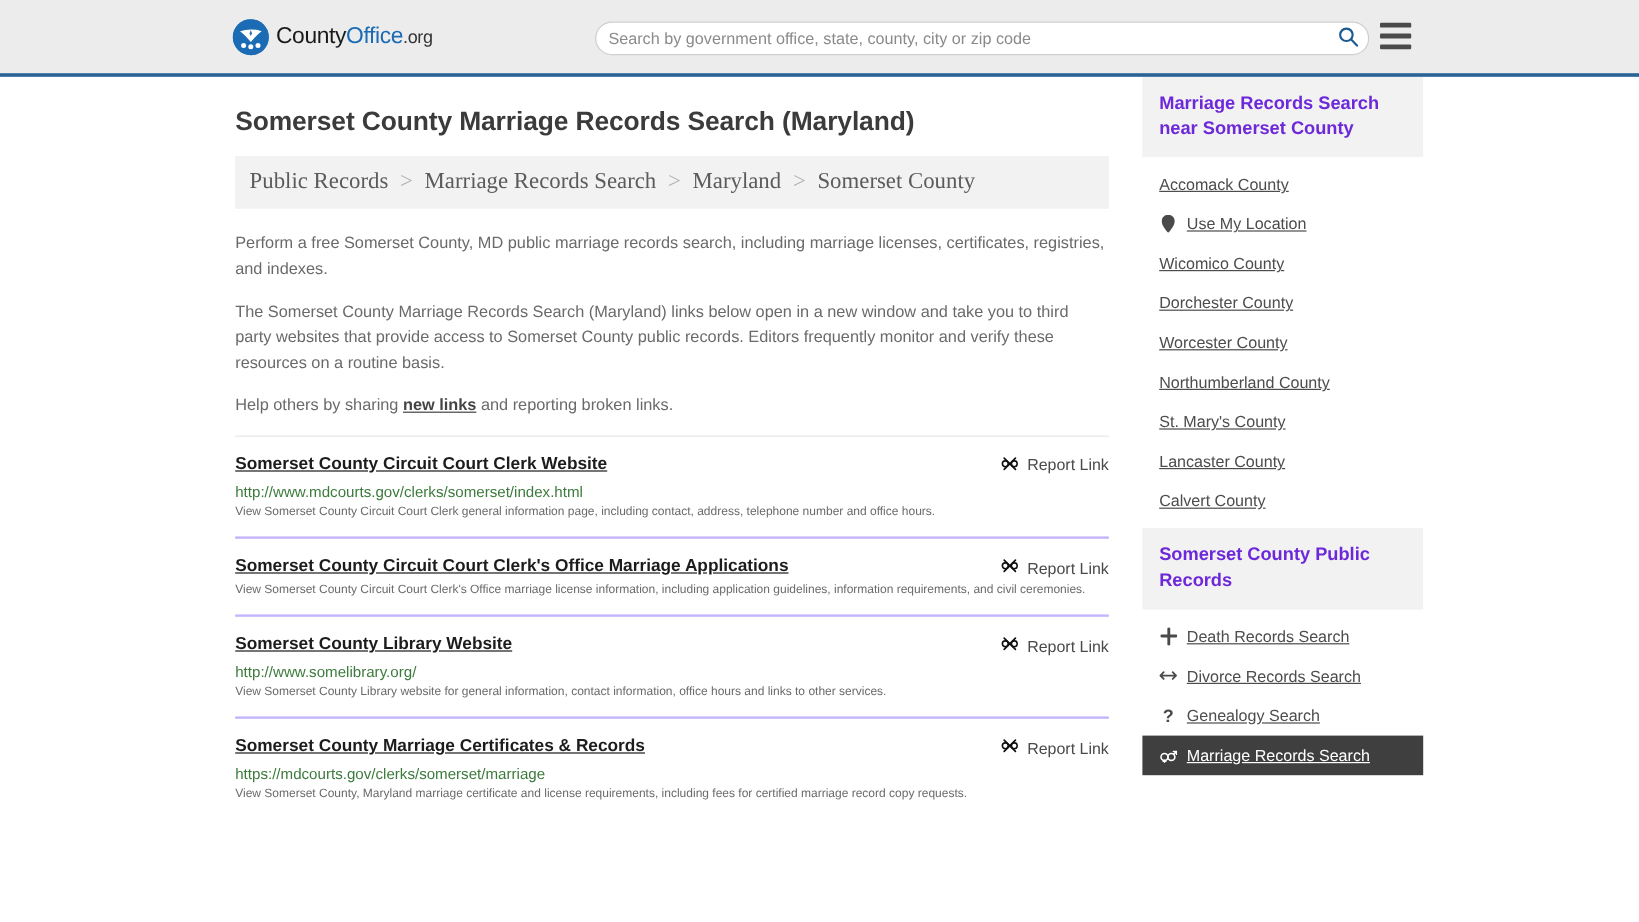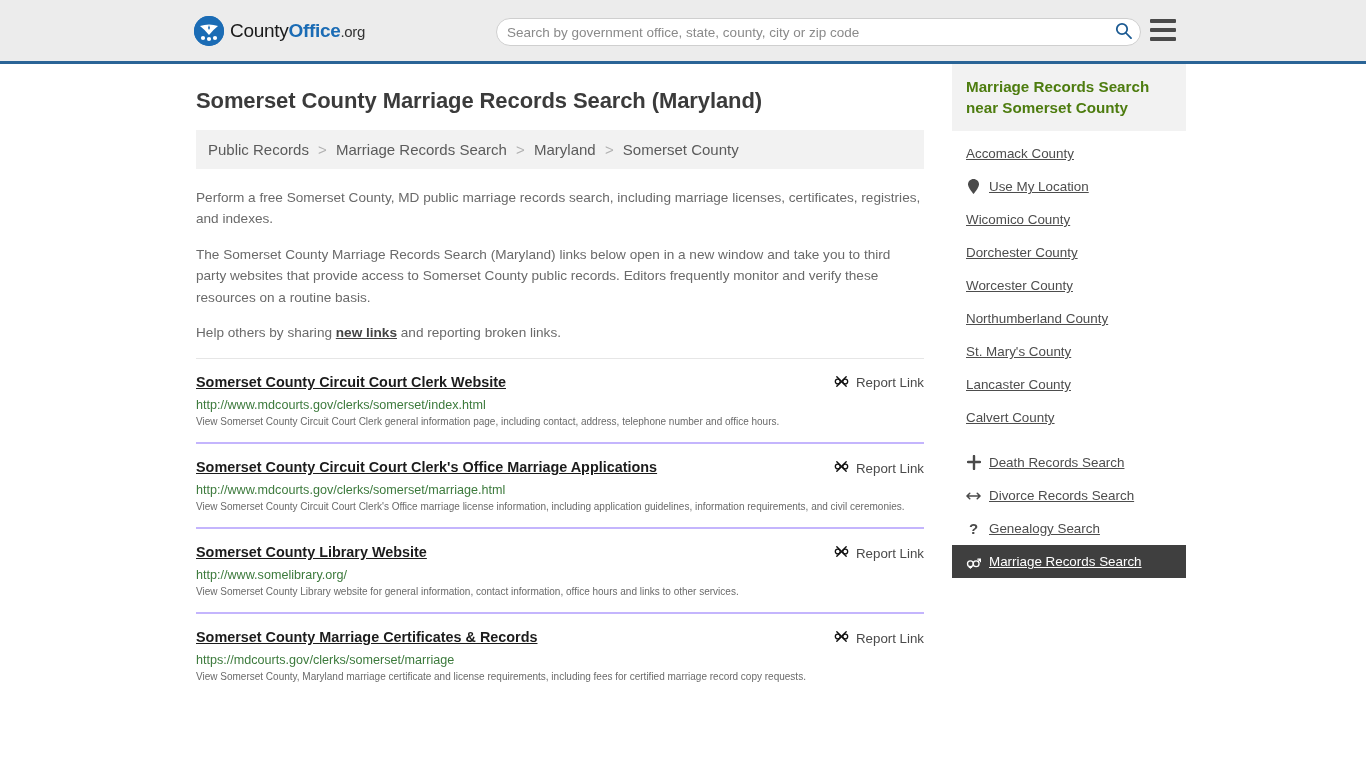"Office" .logo-text .b { font-weight: bold -> normal }
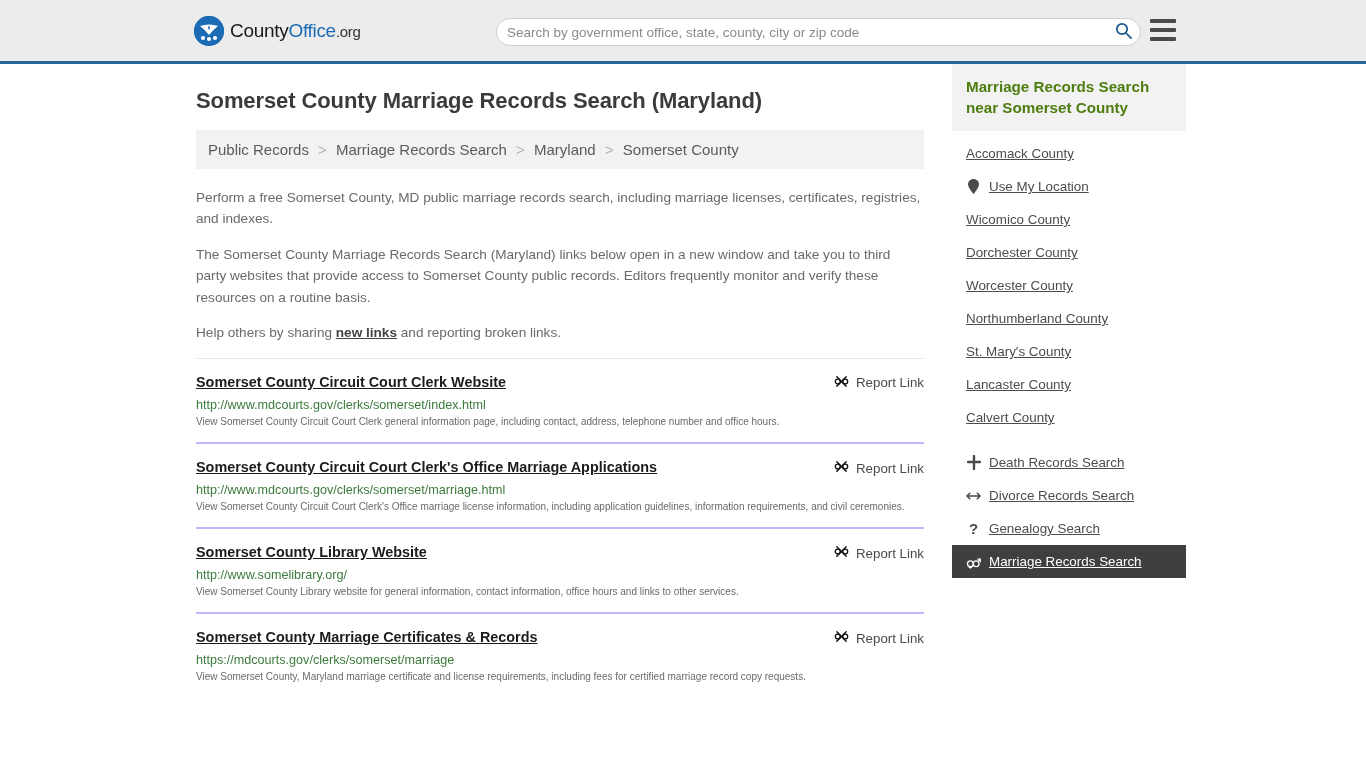"Marriage Records Search near Somerset" .side-head { color: #4d7c0f -> #6d28d9 }
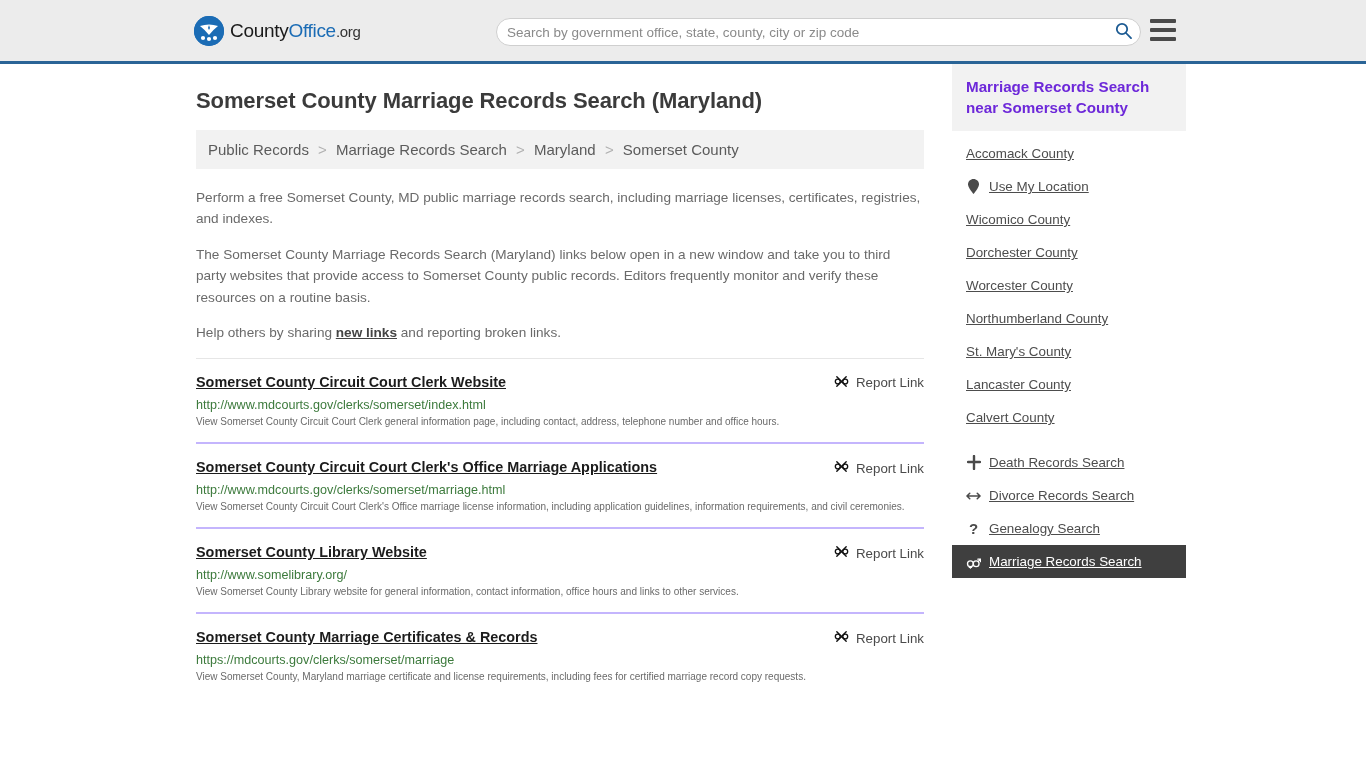"Public Records > Marriage Records" .breadcrumb { font-family: none -> Liberation Serif, serif; font-size: 15px -> 19px }
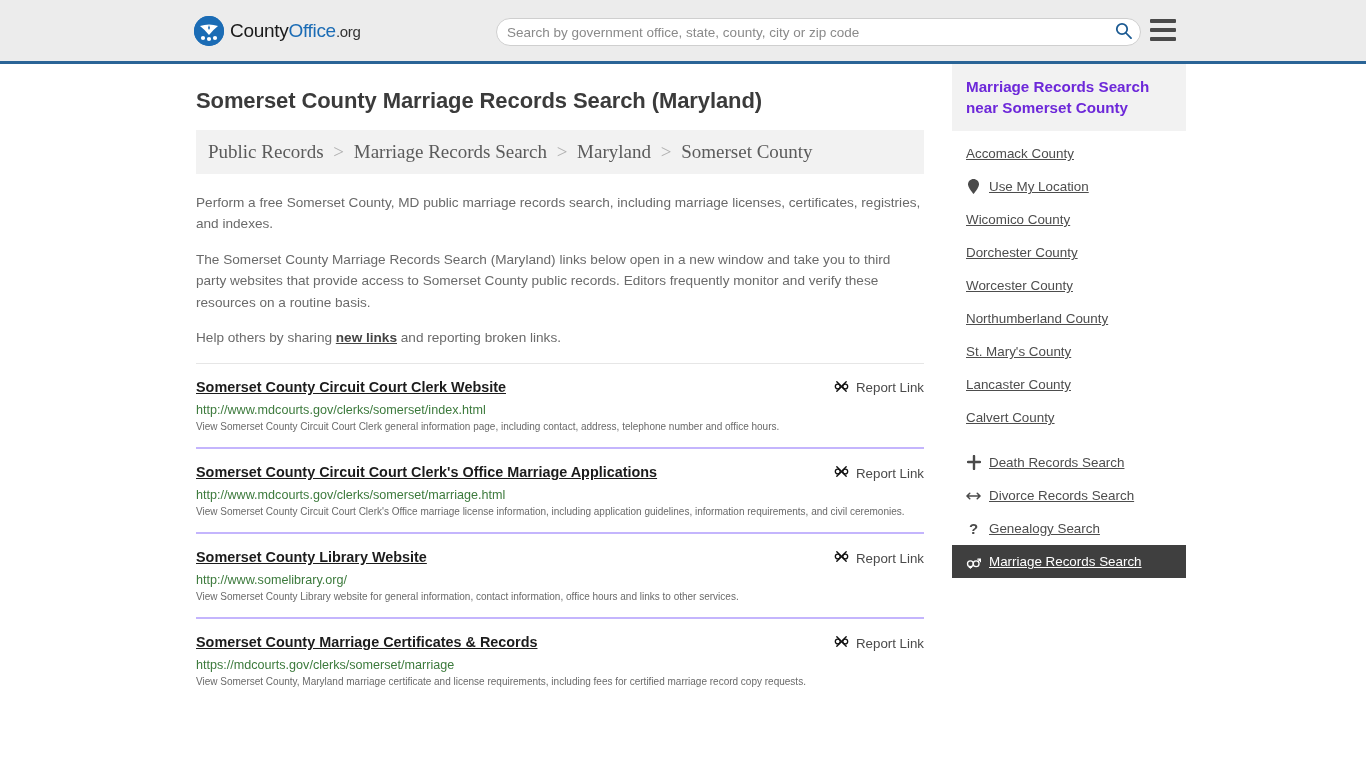"Somerset County Public Records" div.side-head { html: none -> <div>Somerset County Public Records</div> }
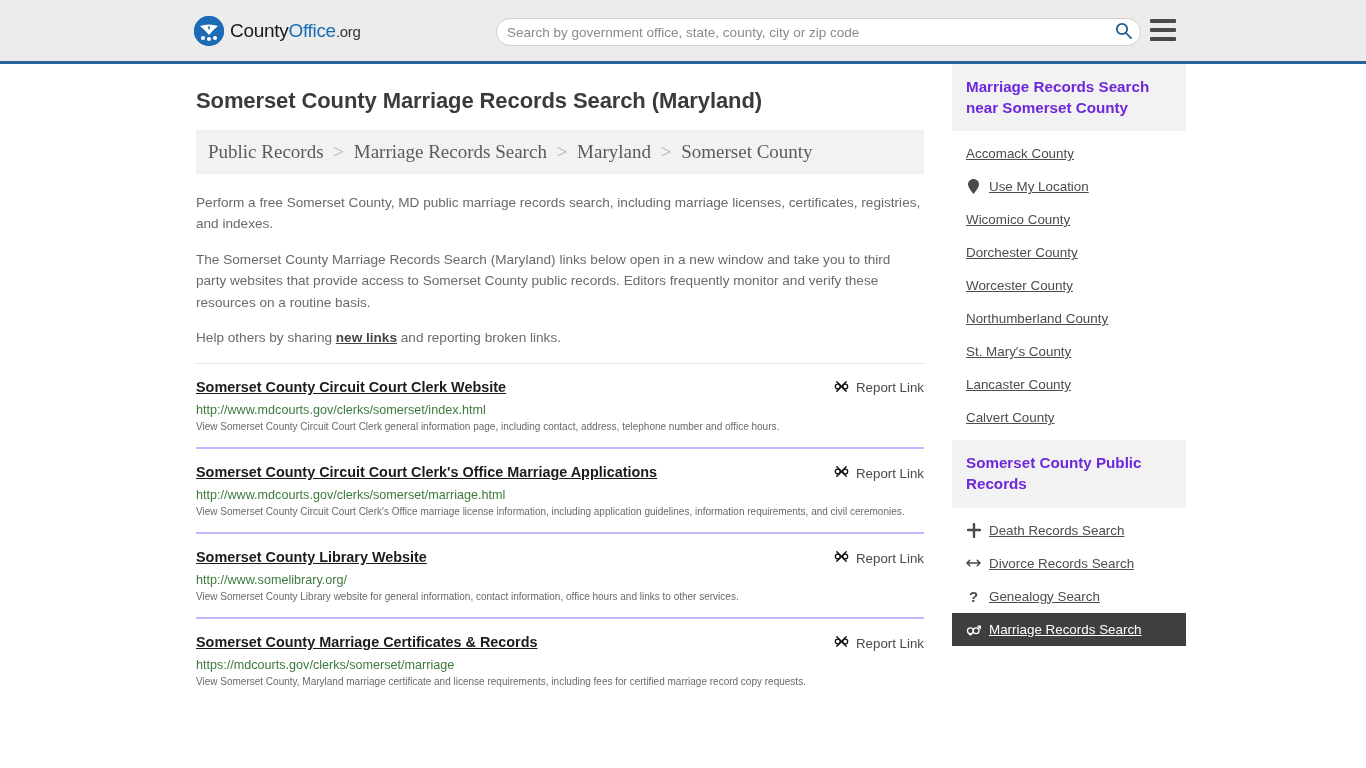"http://www.mdcourts.gov/clerks/somerset/marriage" a.result-url { html: <a>http://www.mdcourts.gov/clerks/somerset/marriage.html</a> -> none }
